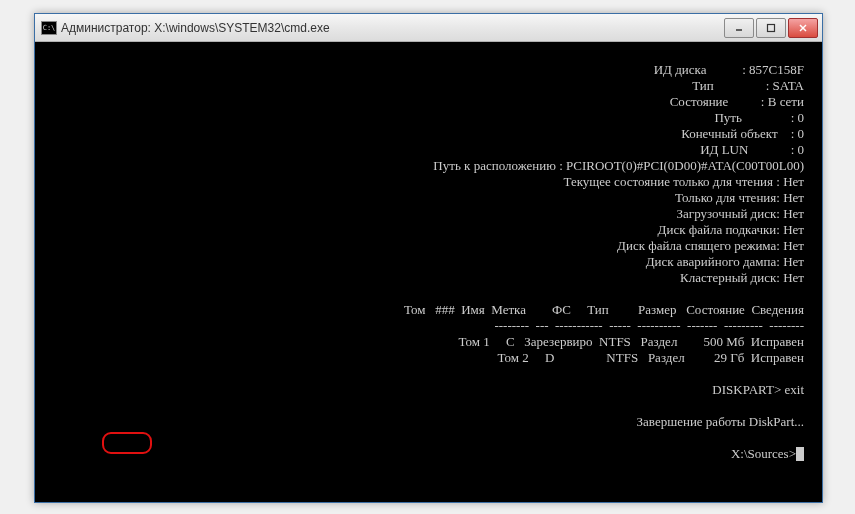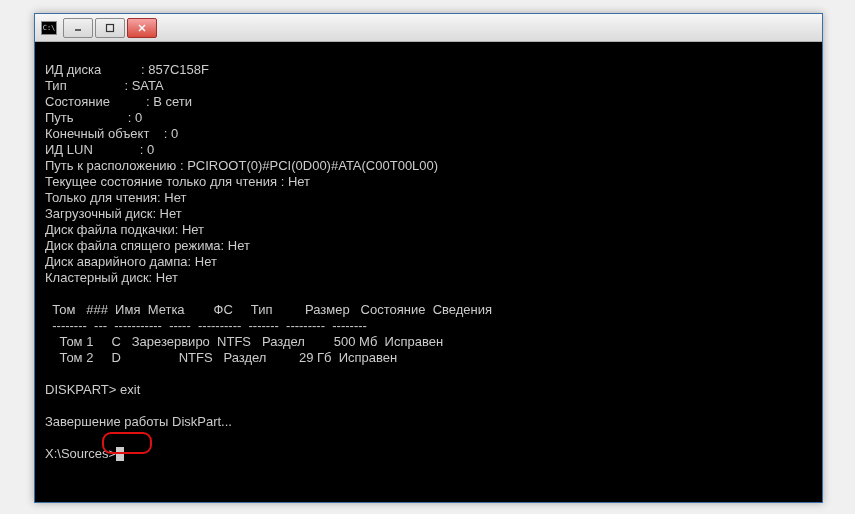"Администратор:" div.titlebar-text { html: none -> <div>Администратор: X:\windows\SYSTEM32\cmd.exe</div> }
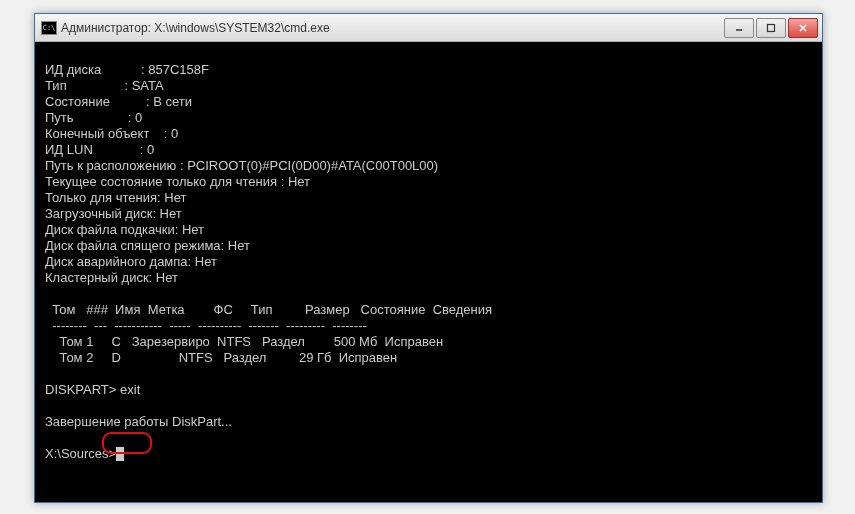"ИД диска : 857C158F Тип" .terminal { font-family: Liberation Sans, sans-serif -> Liberation Serif, serif; padding: 4px 10px -> 4px 18px; text-align: none -> right }
